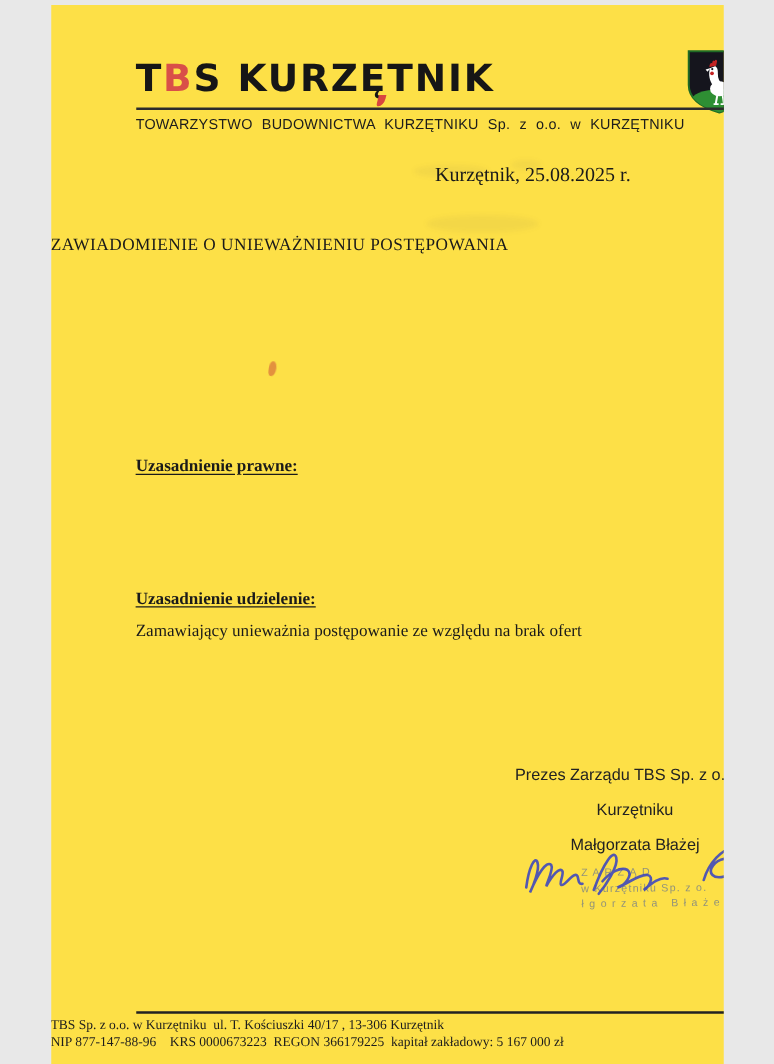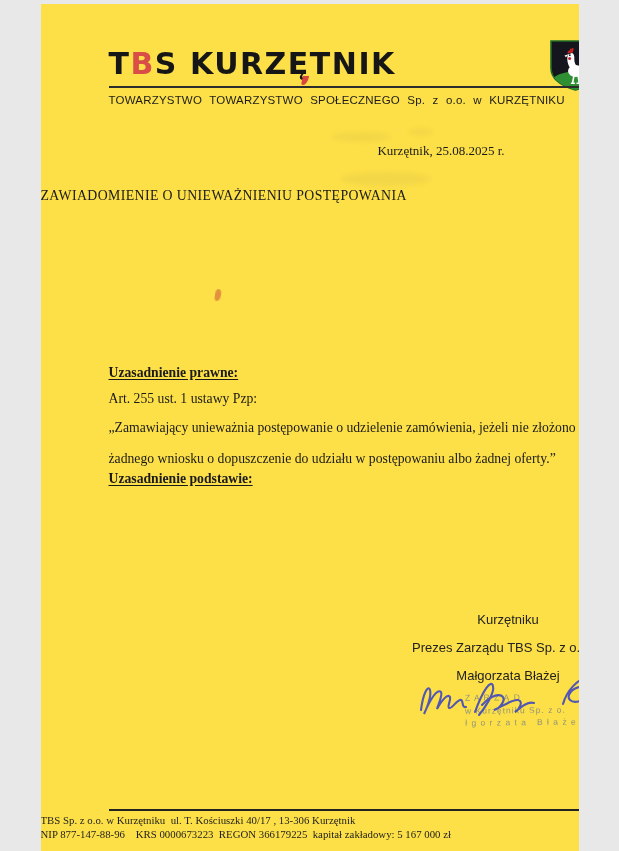"TOWARZYSTWO TOWARZYSTWO SPOŁECZNEGO Sp." div.subtitle { text: TOWARZYSTWO SPOŁECZNEGO -> BUDOWNICTWA KURZĘTNIKU }
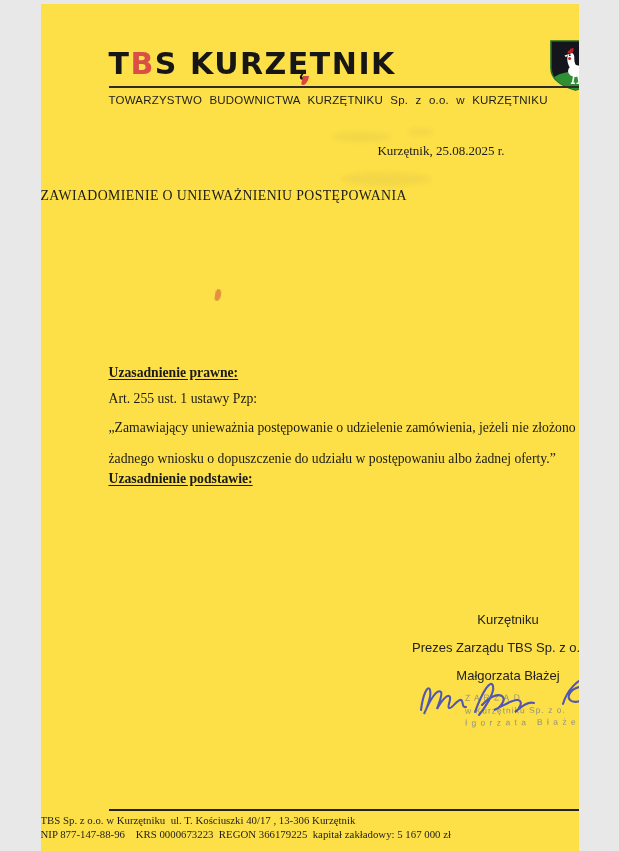"Kurzętnik, 25.08.2025 r." .dateline { font-size: 13px -> 16px; top: 139px -> 128px }
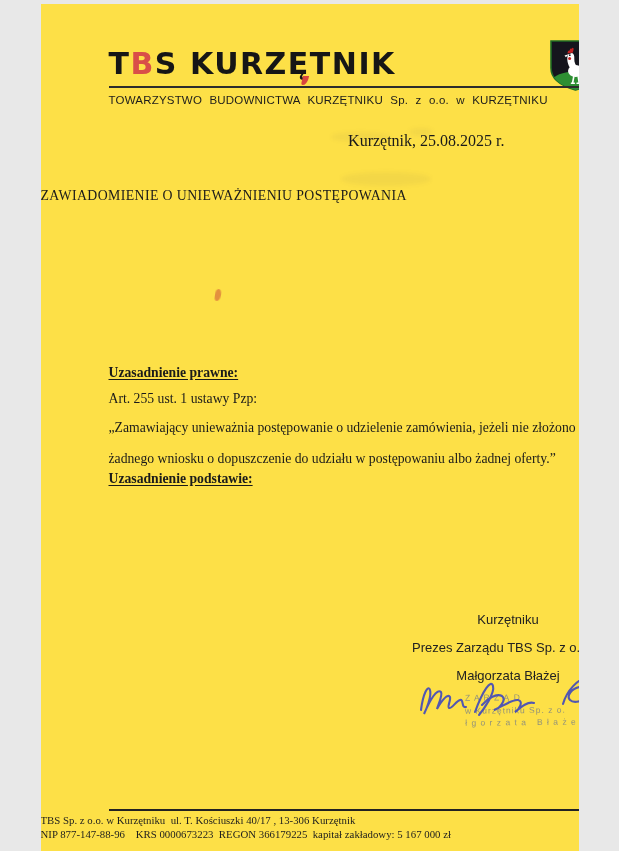"Art. 255 ust. 1 ustawy" div.p-artref { html: <div>Art. 255 ust. 1 ustawy Pzp:</div> -> none }
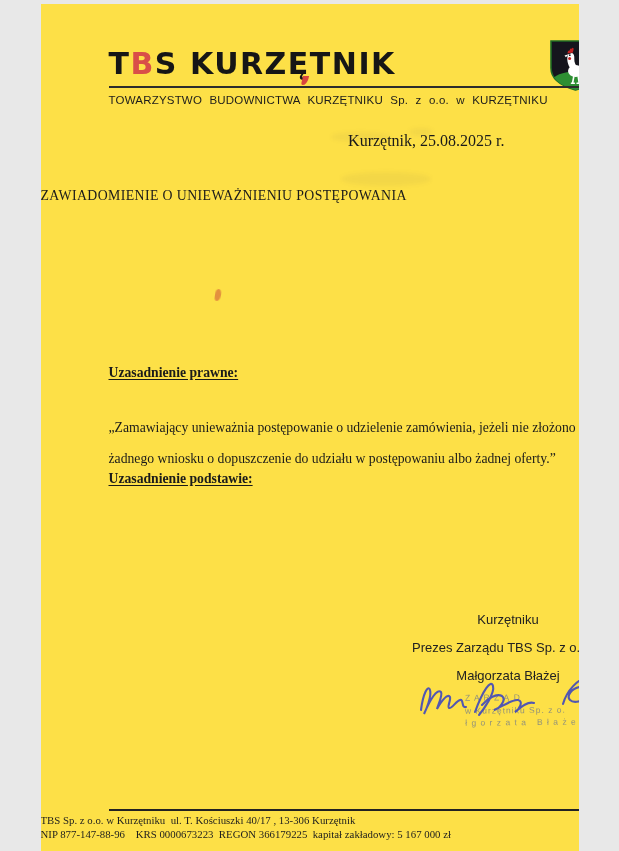"„Zamawiający unieważnia postępowanie o" div.p-quote { html: <div>„Zamawiający unieważnia postępowanie o udzielenie zamówienia, jeżeli nie złożono żadnego wniosku o dopuszczenie do udziału w postępowaniu albo żadnej oferty.”</div> -> none }
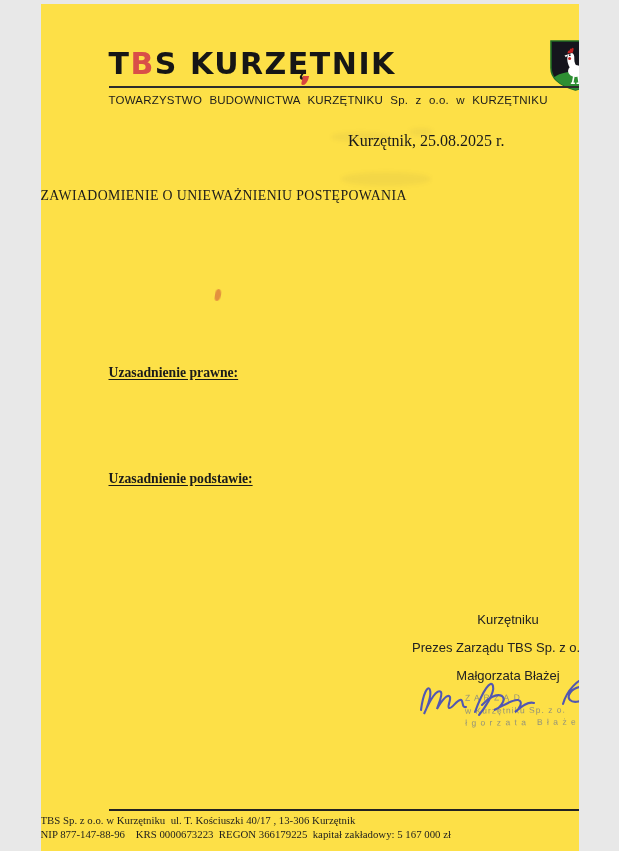"Uzasadnienie podstawie:" span { text: podstawie -> udzielenie }
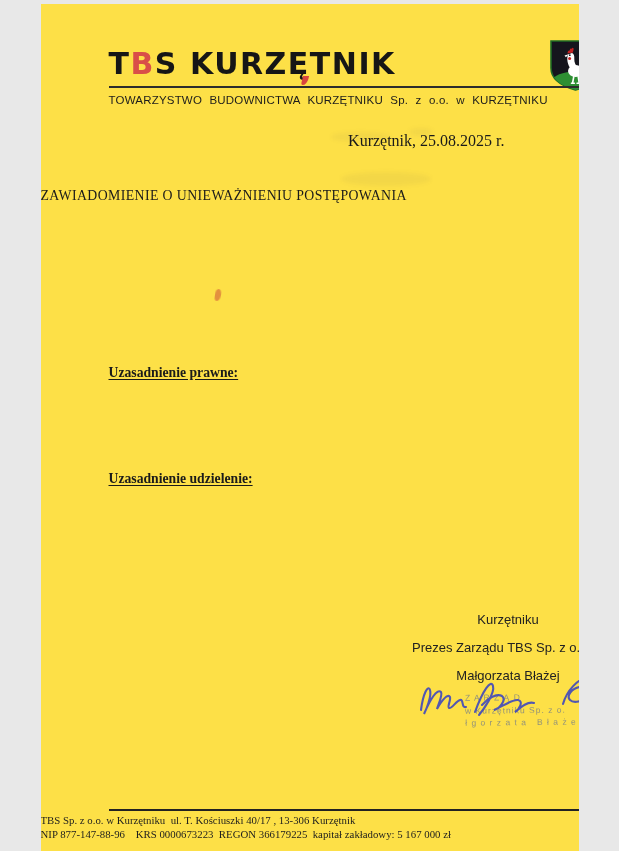"Zamawiający unieważnia postępowanie ze" div.p-fact { html: none -> <div>Zamawiający unieważnia postępowanie ze względu na brak ofert</div> }
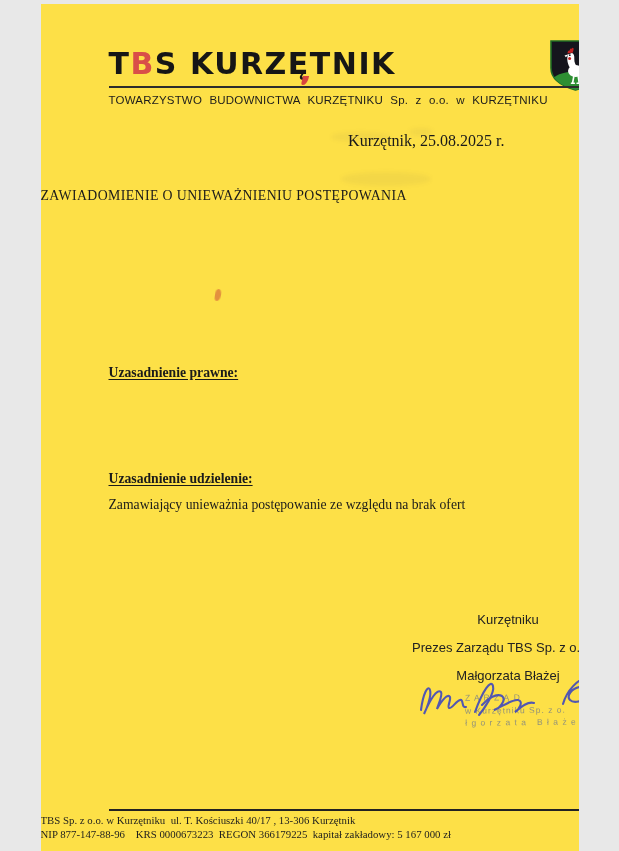"Kurzętniku" div { order: before "Prezes Zarządu TBS Sp. z" -> after "Prezes Zarządu TBS Sp. z" }
